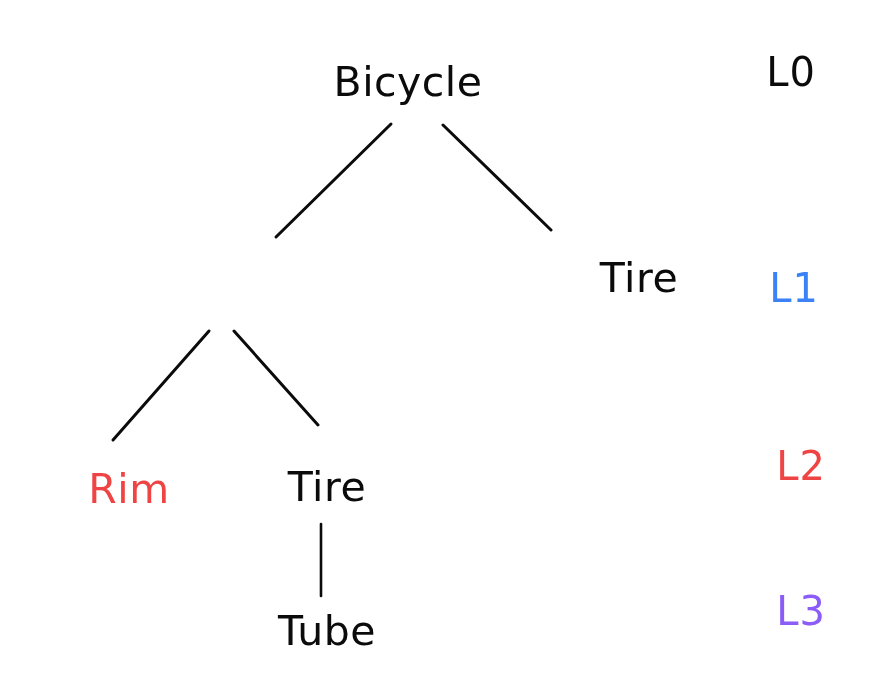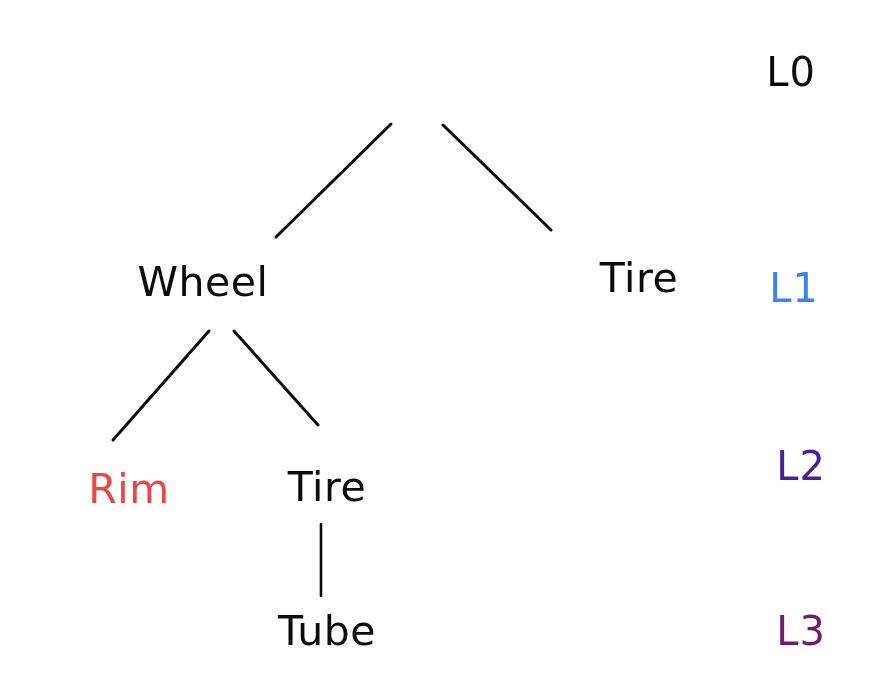"Bicycle" div.node-label { html: none -> <div>Bicycle</div> }
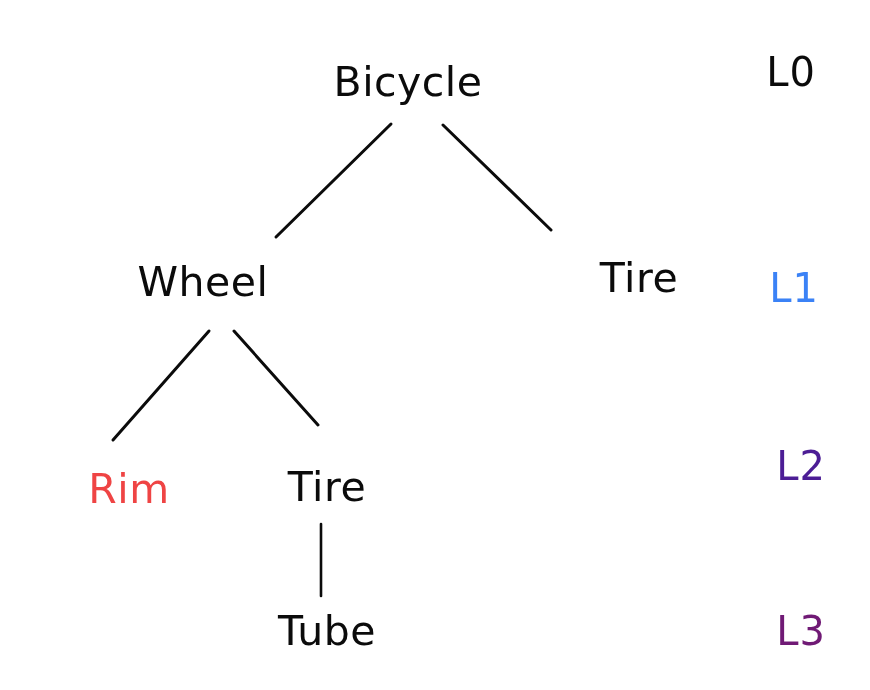"Wheel" div.node-label { html: <div>Wheel</div> -> none }
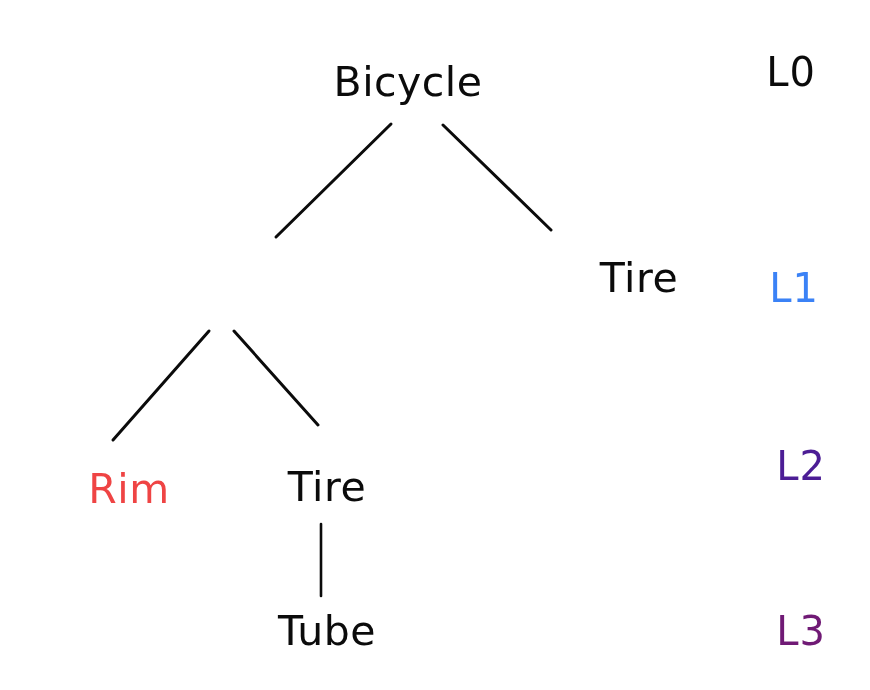"L2" div.level-label { color: #4c1d95 -> #ef4444 }
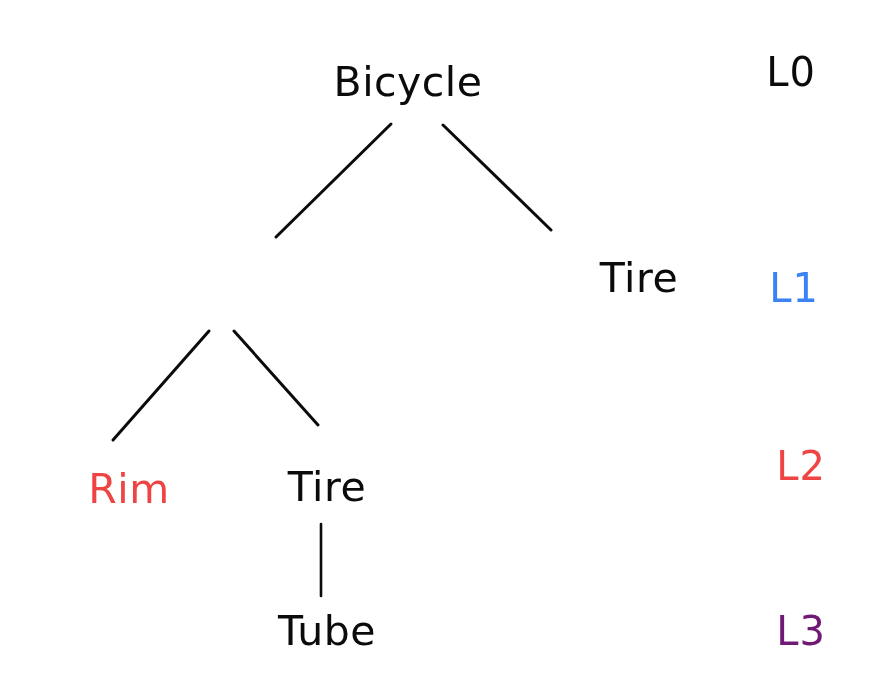"L3" div.level-label { color: #701a75 -> #8b5cf6; top: 631px -> 611px }
